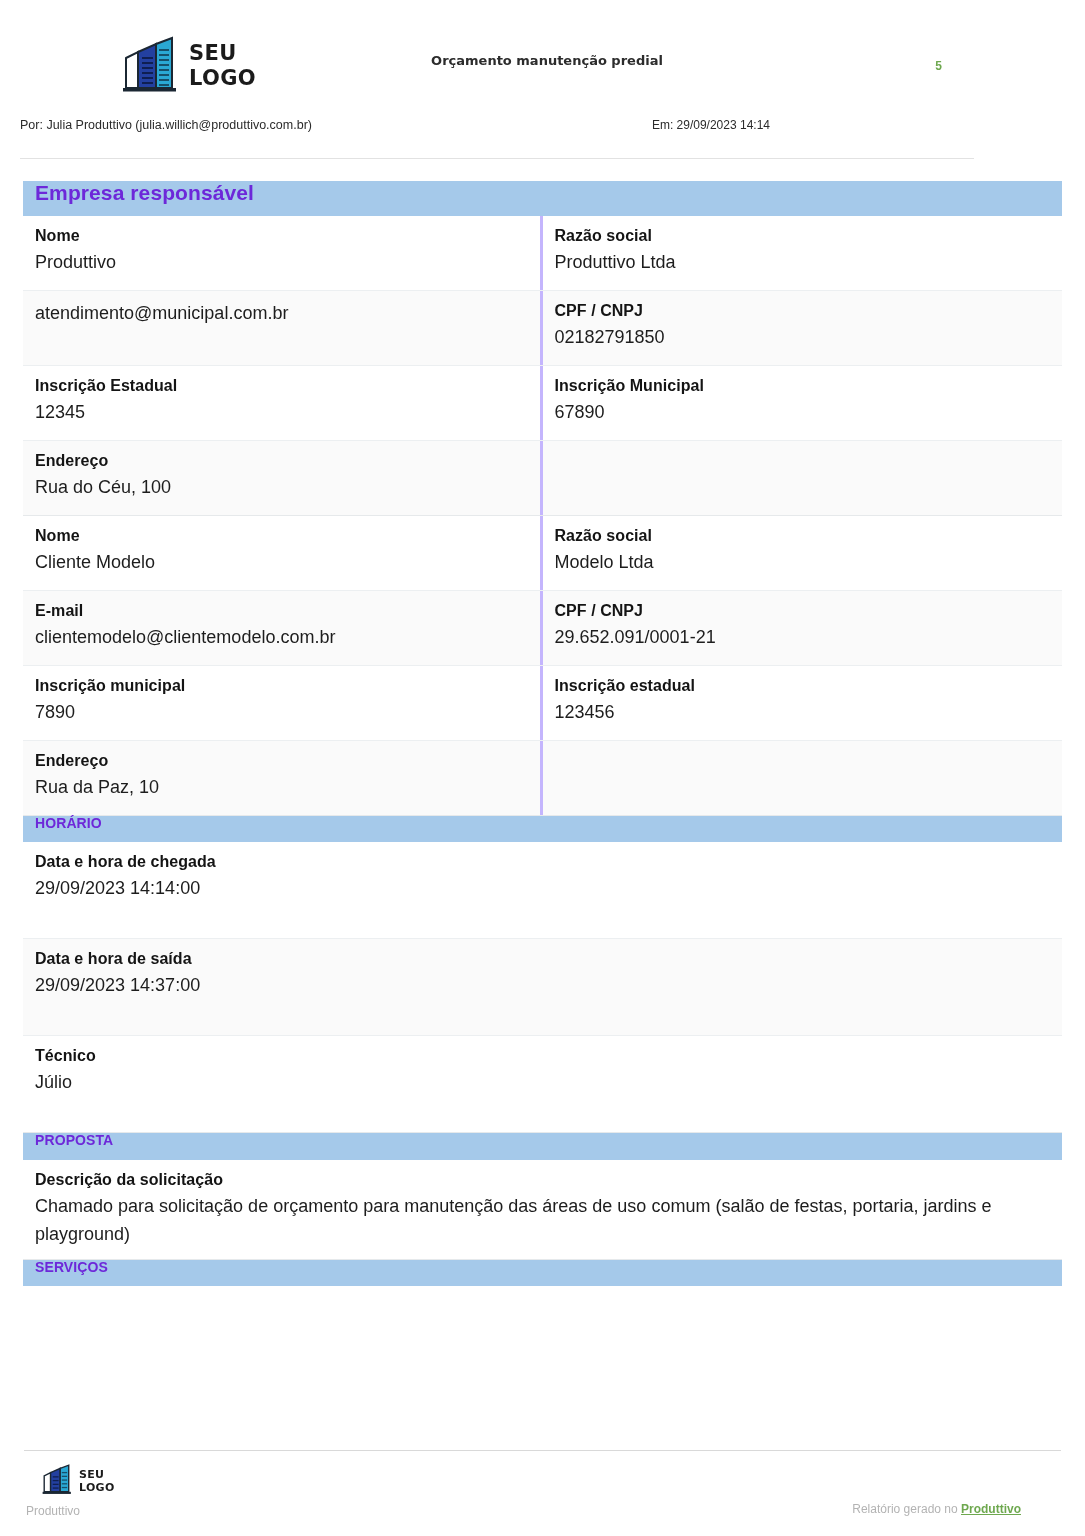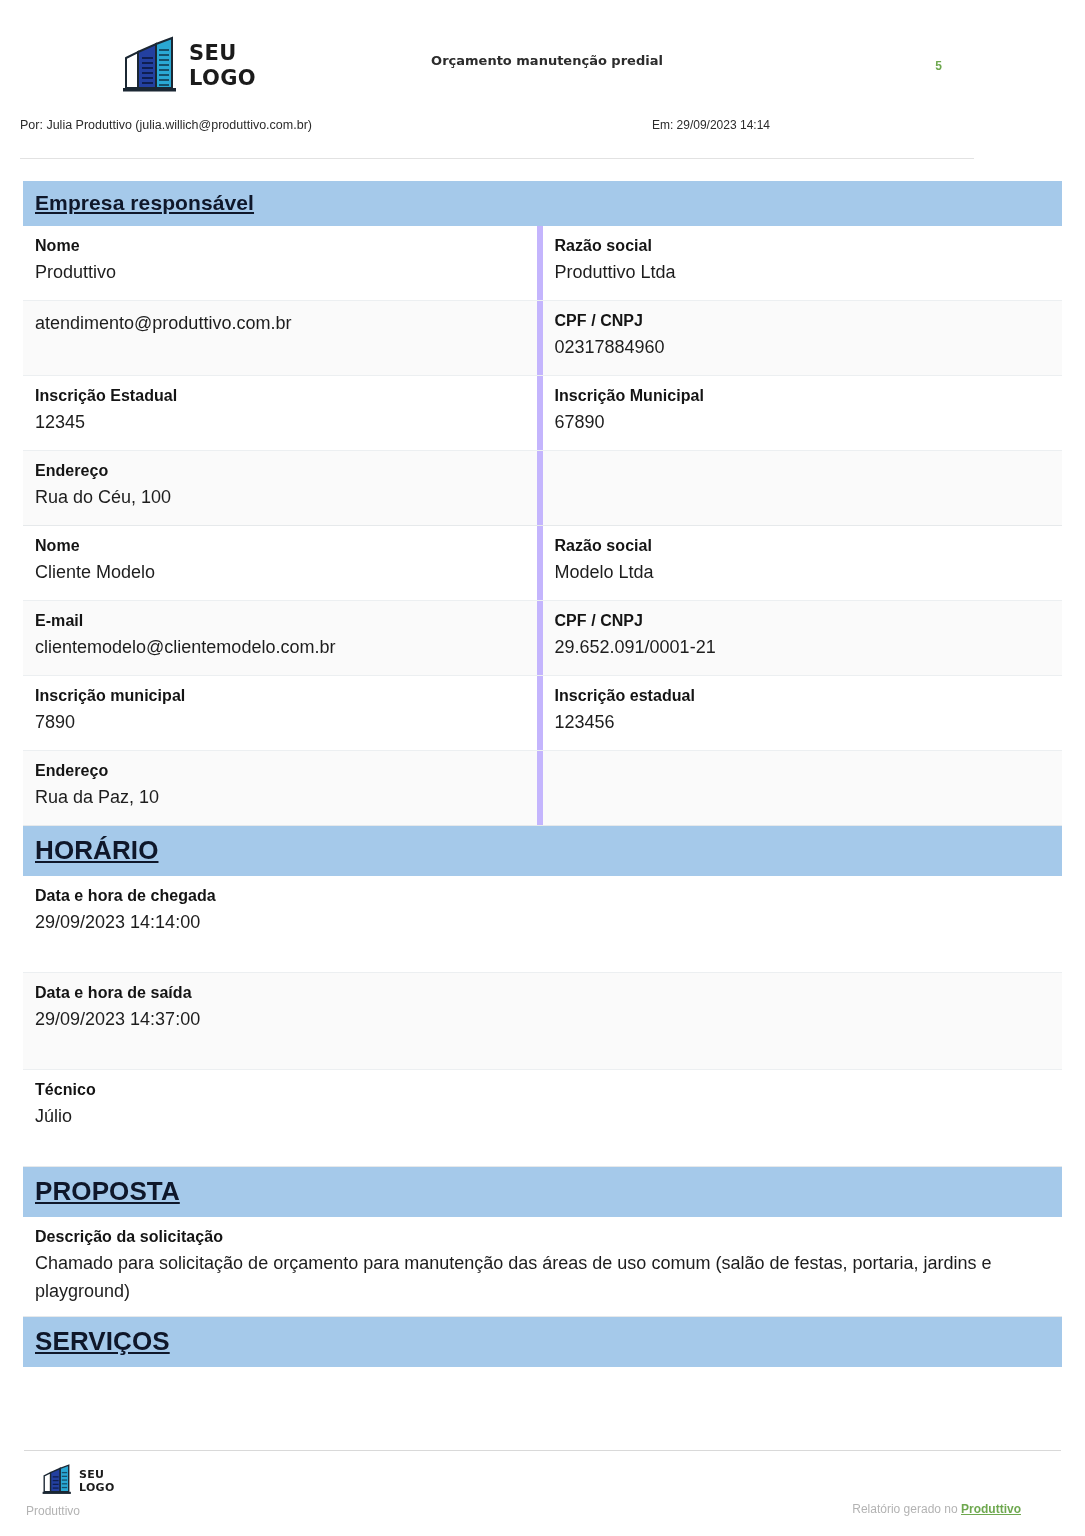"Empresa responsável" .section-bar { color: #0f172a -> #6d28d9; padding: 10px 12px 11px 12px -> 0 12px 11px 12px; text-decoration: underline -> none }
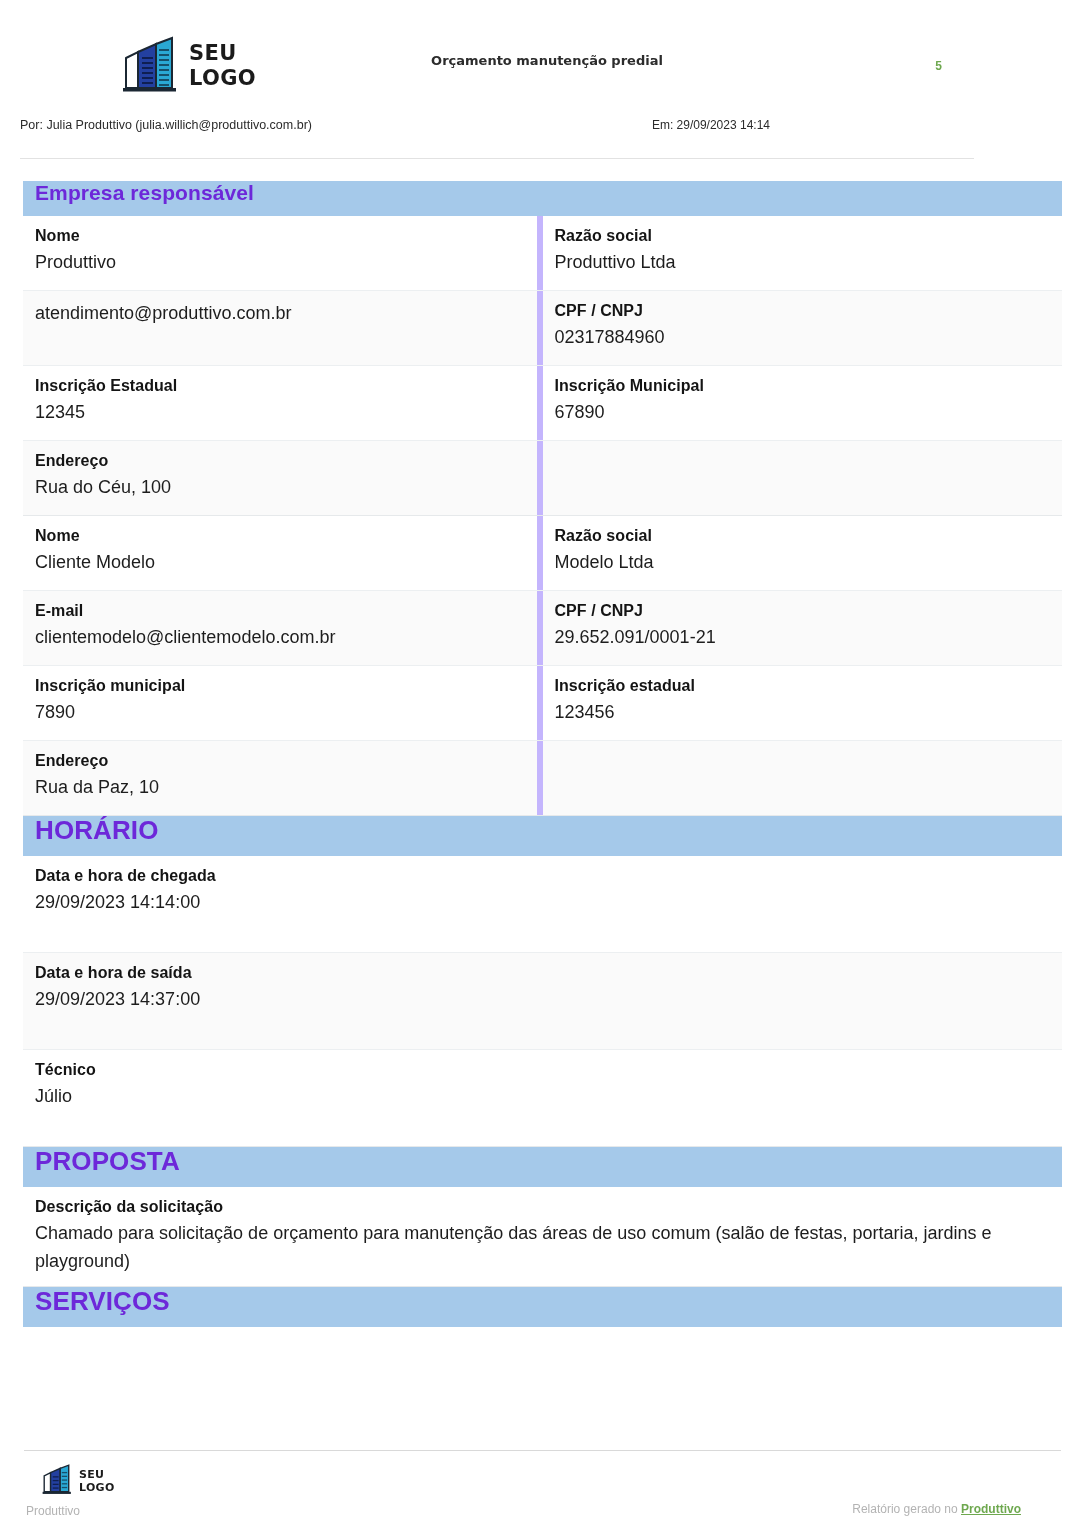"Nome" .cell.left-col { border-right: 6px solid #c4b5fd -> 3px solid #c4b5fd }
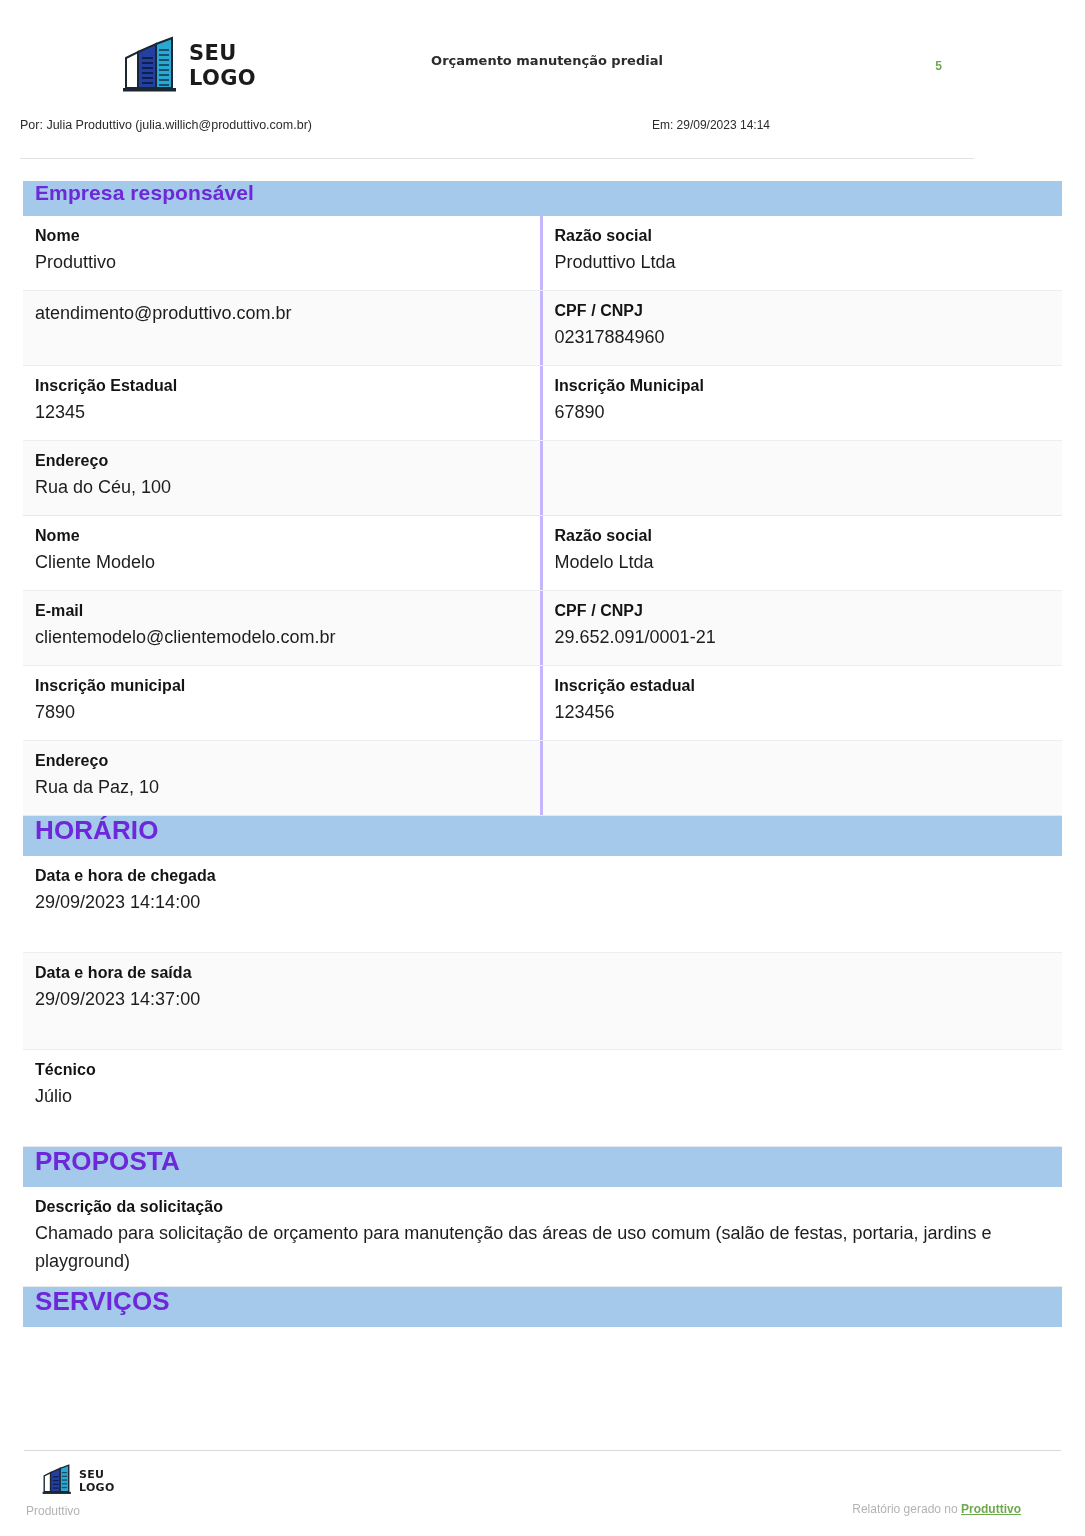"atendimento@produttivo.com.br" div.field-value { text: atendimento@produttivo.com.br -> atendimento@municipal.com.br }
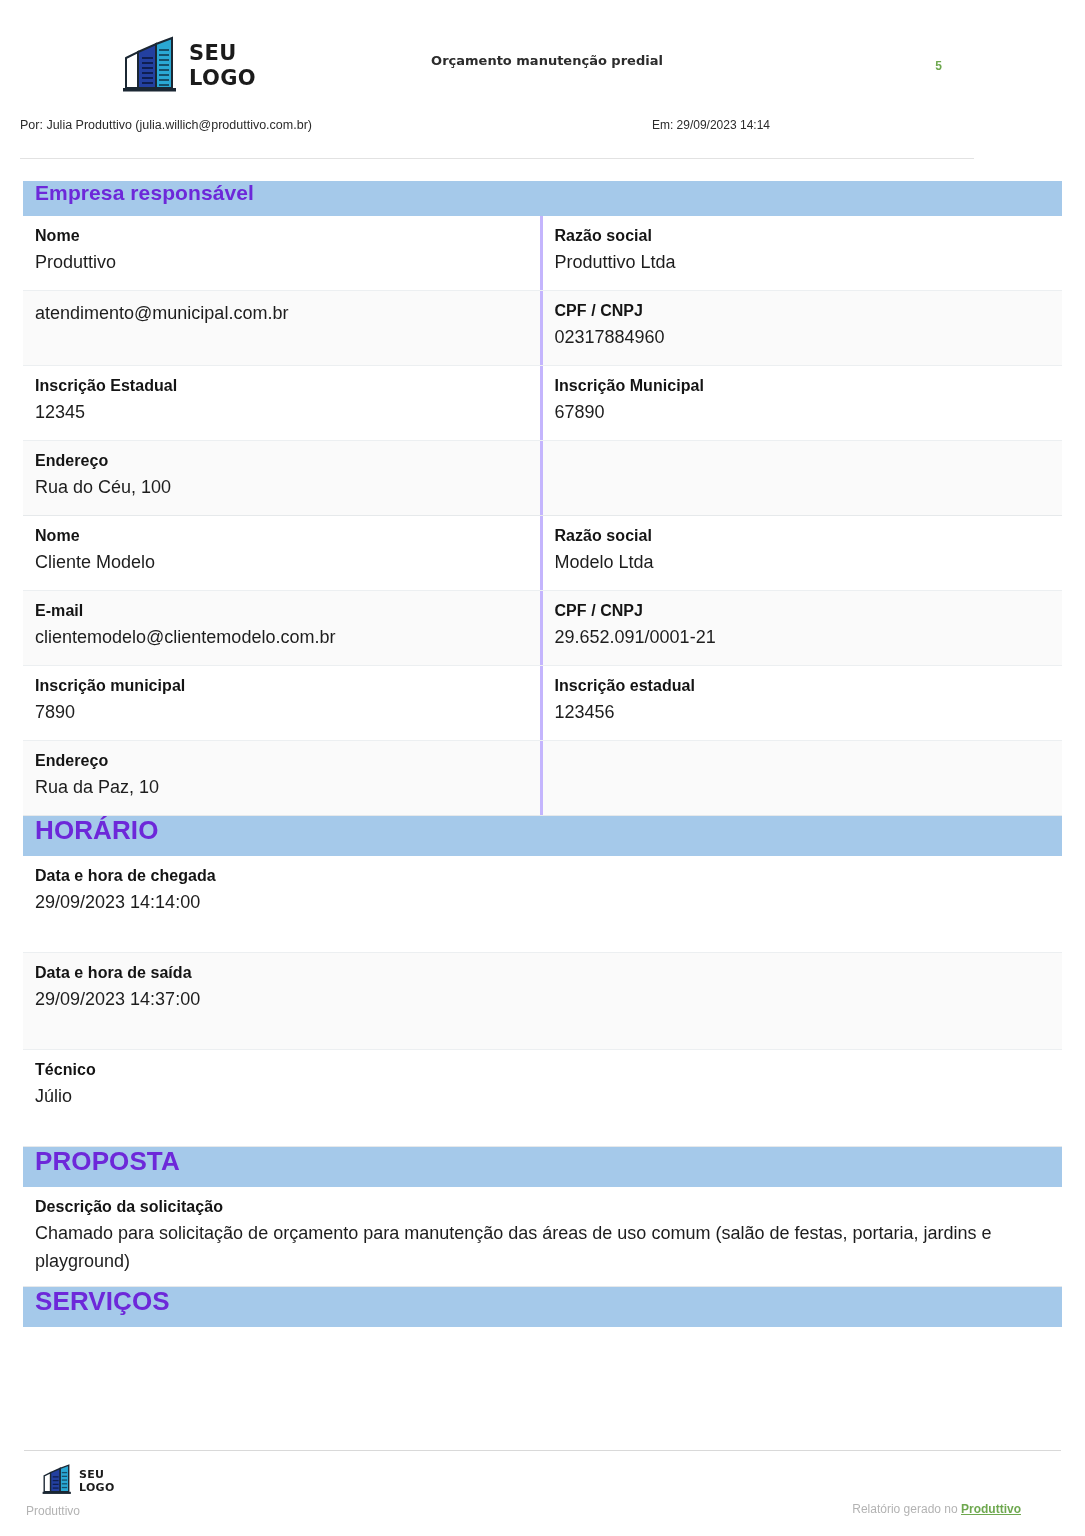"02317884960" div.field-value { text: 02317884960 -> 02182791850 }
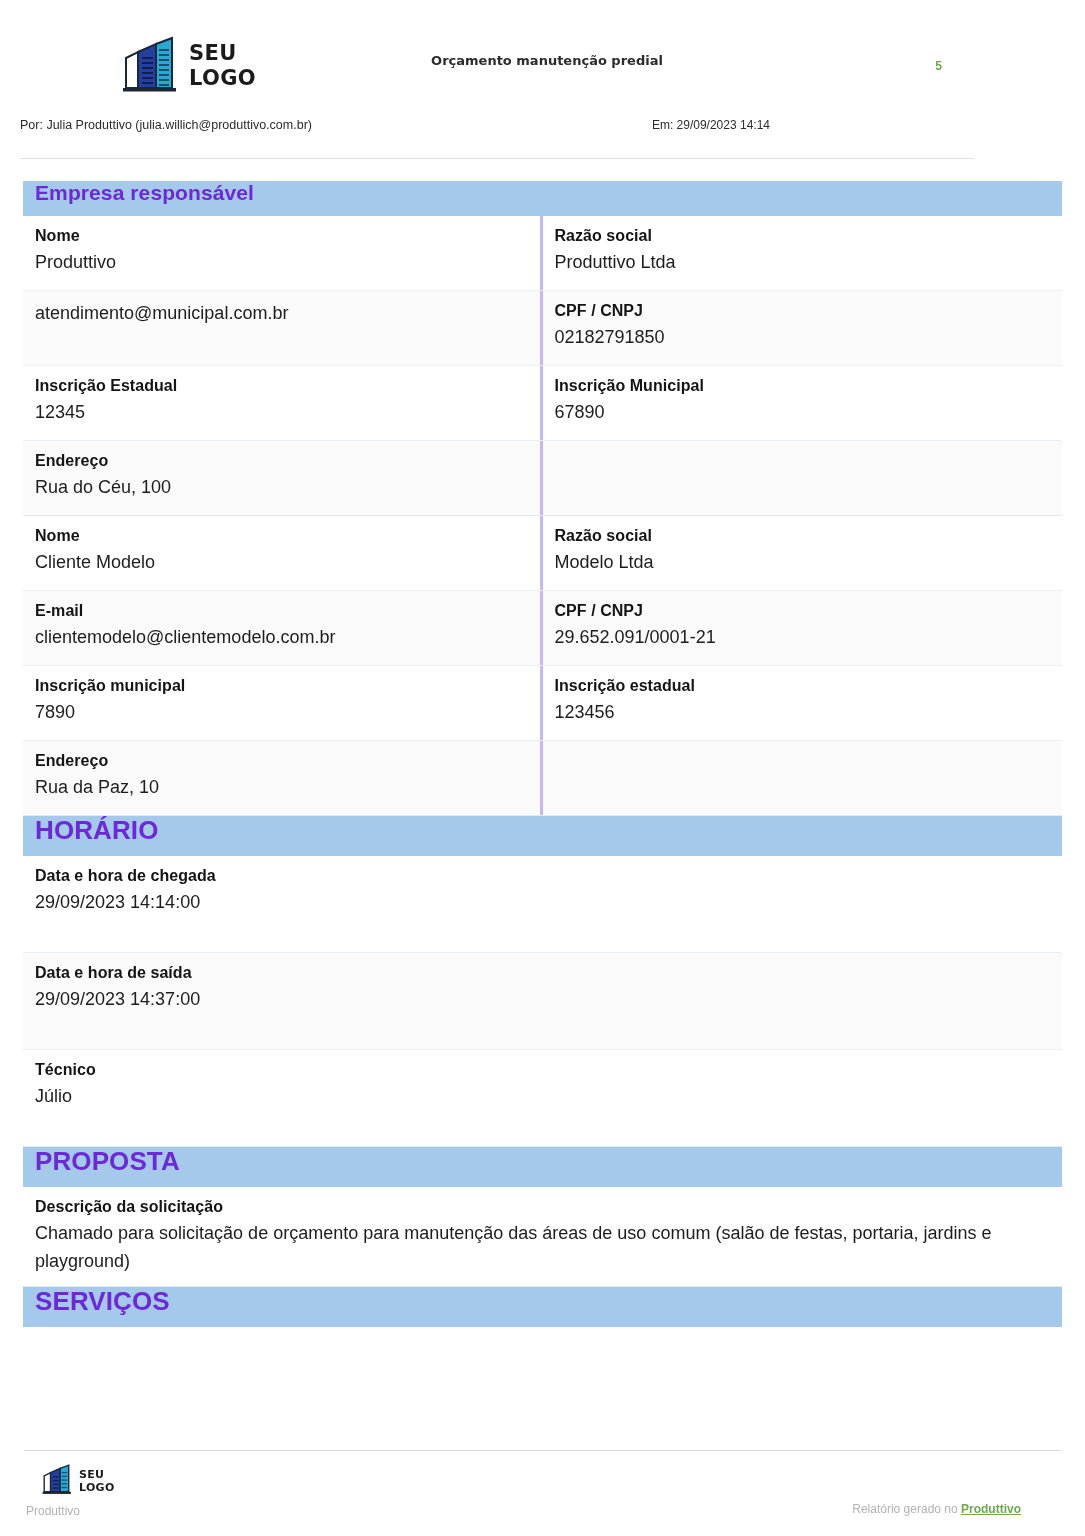"HORÁRIO" .section-bar.caps { font-size: 26px -> 14px }
